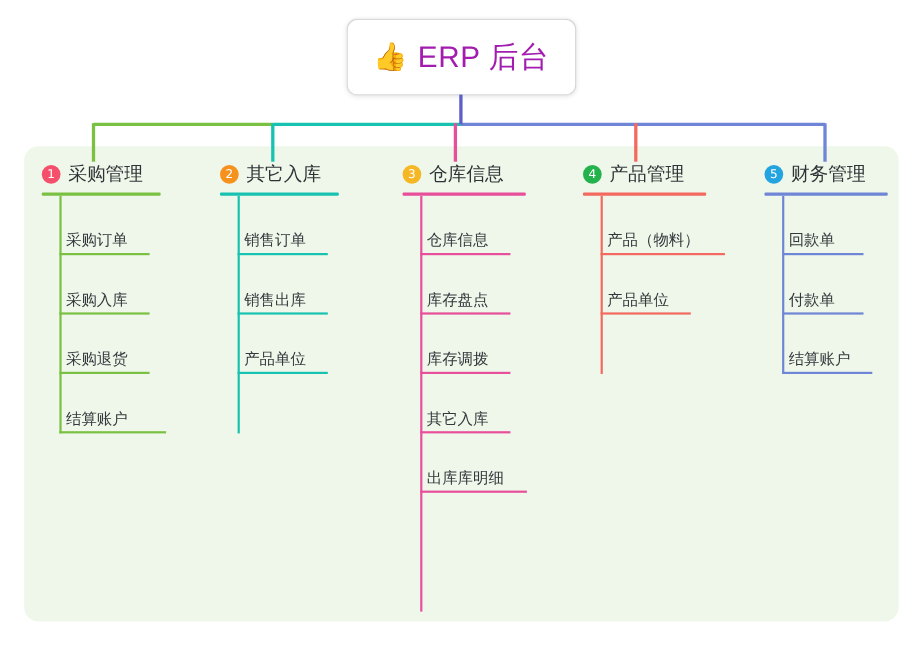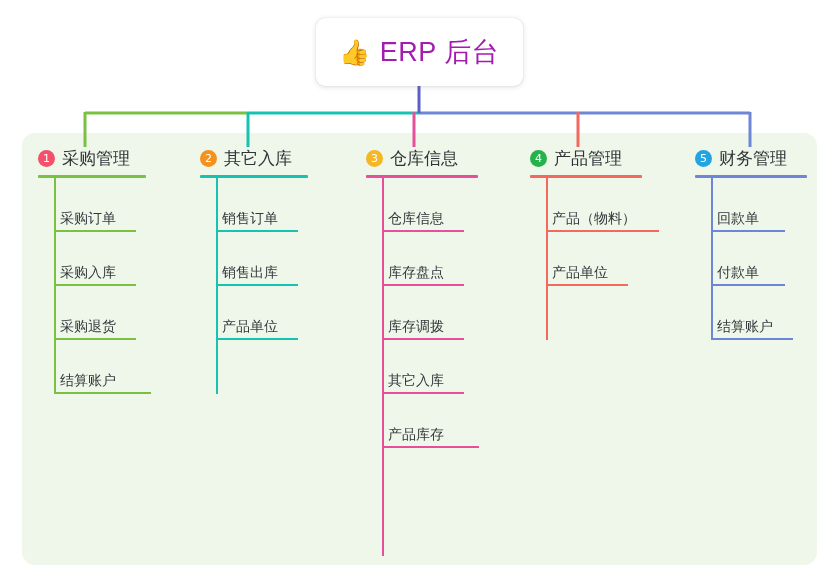"产品库存" span.leaf-label { text: 产品库存 -> 出库库明细 }
